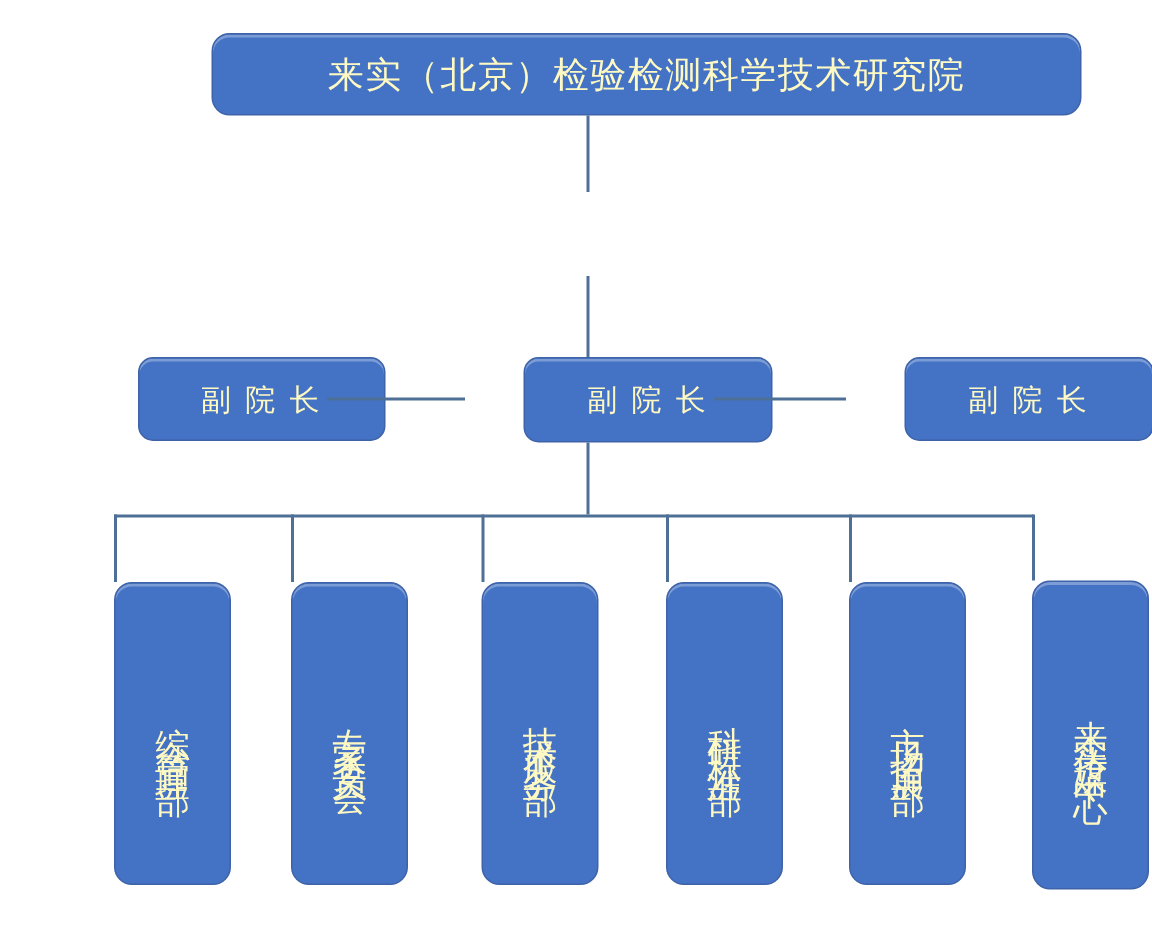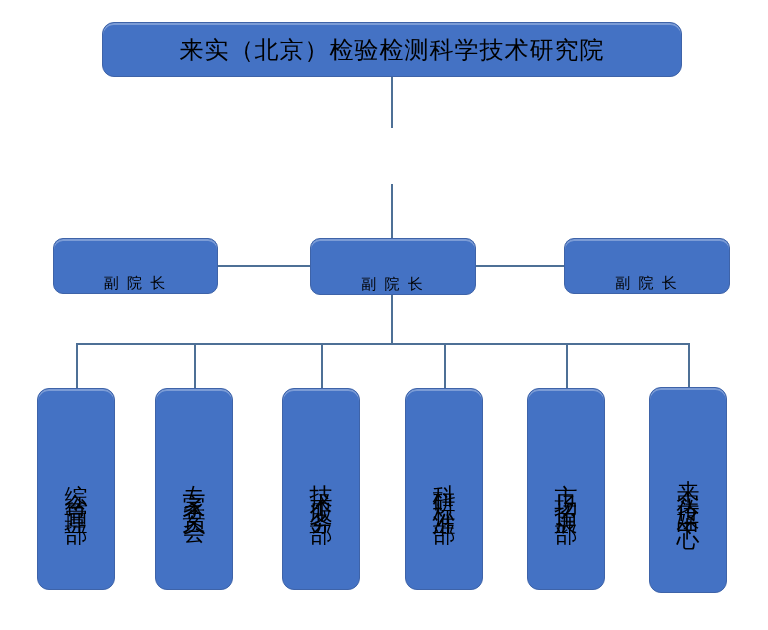"来实（北京）检验检测科学技术研究院" .node { color: #000000 -> #fef9c3; margin-left: none -> 39px }
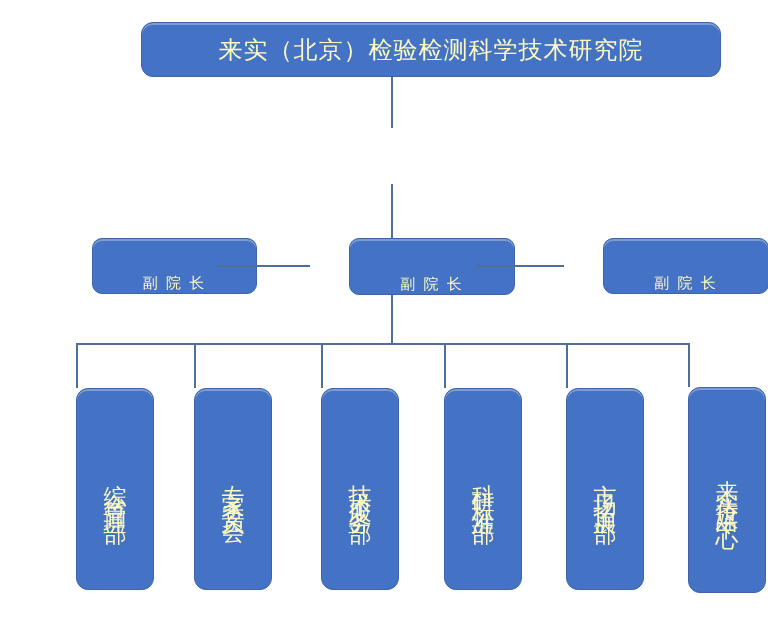"副 院 长" .node-vp { align-items: flex-end -> none; font-size: 15px -> 20px }
